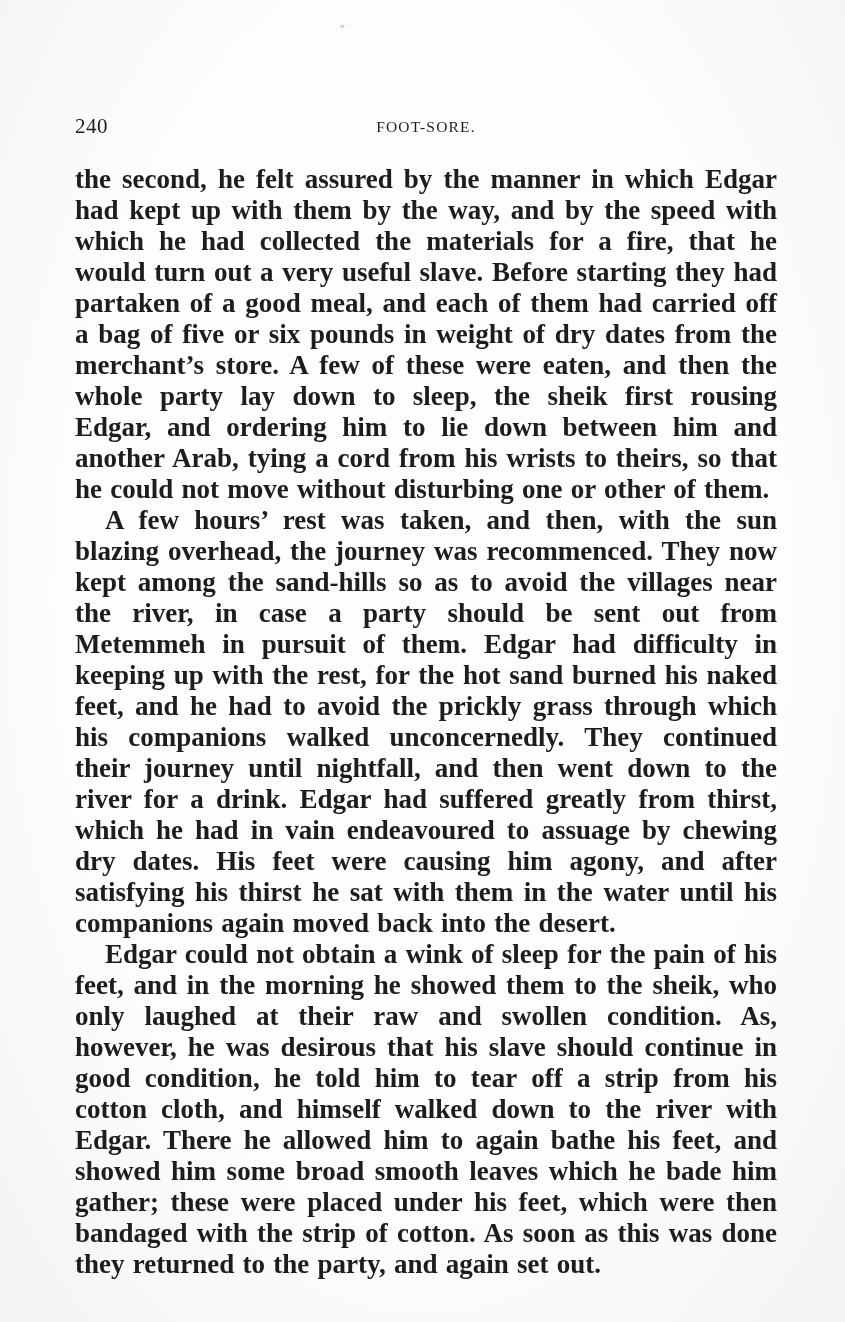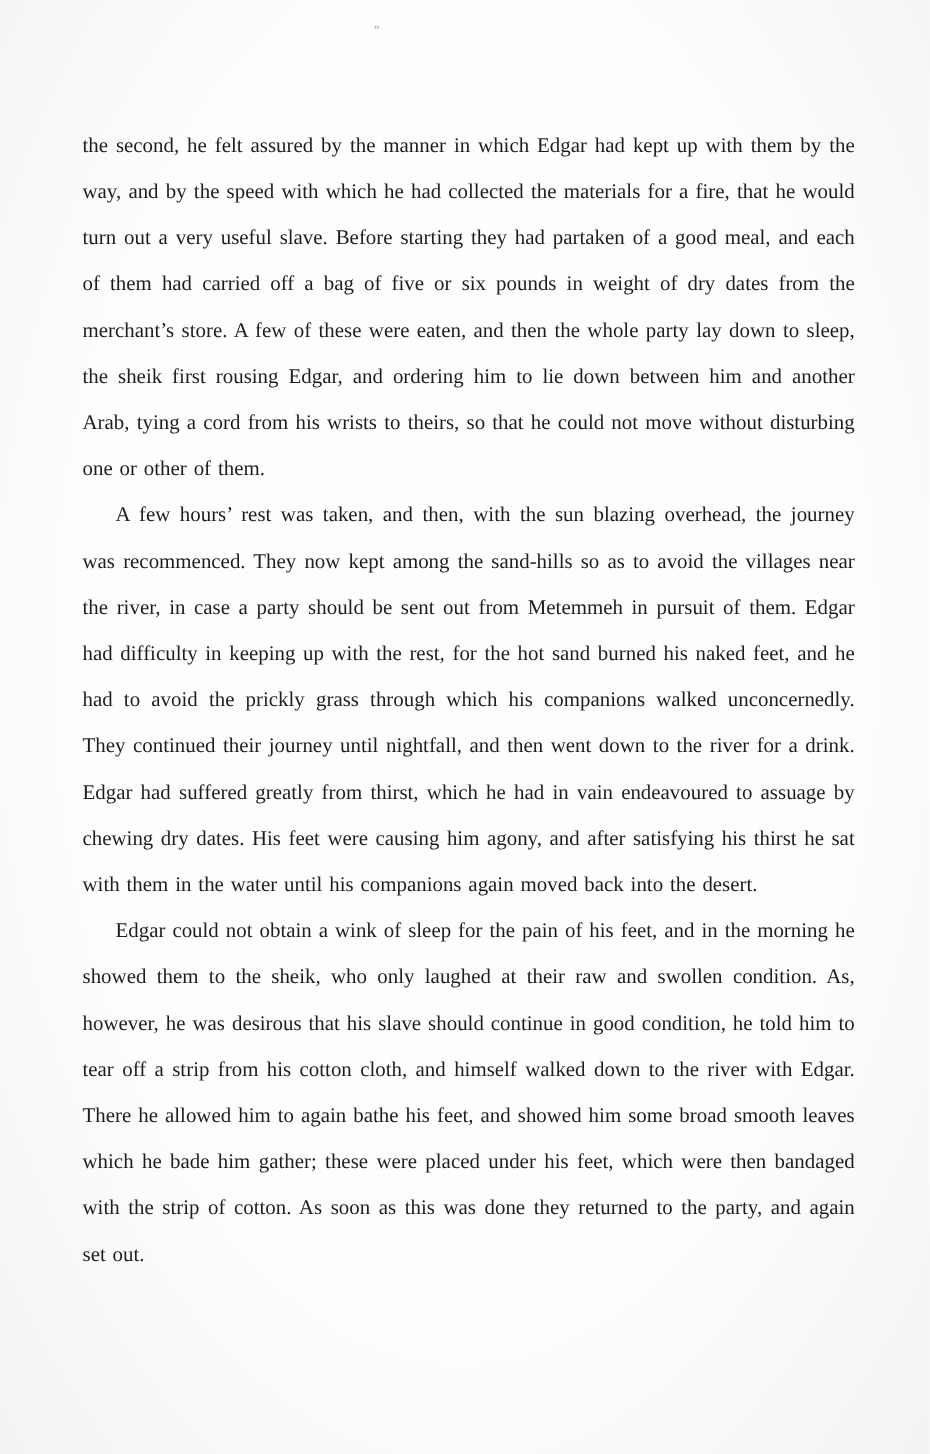"240" div.header-row { html: none -> <div> <span>240</span> <span>FOOT-SORE.</span> </div> }
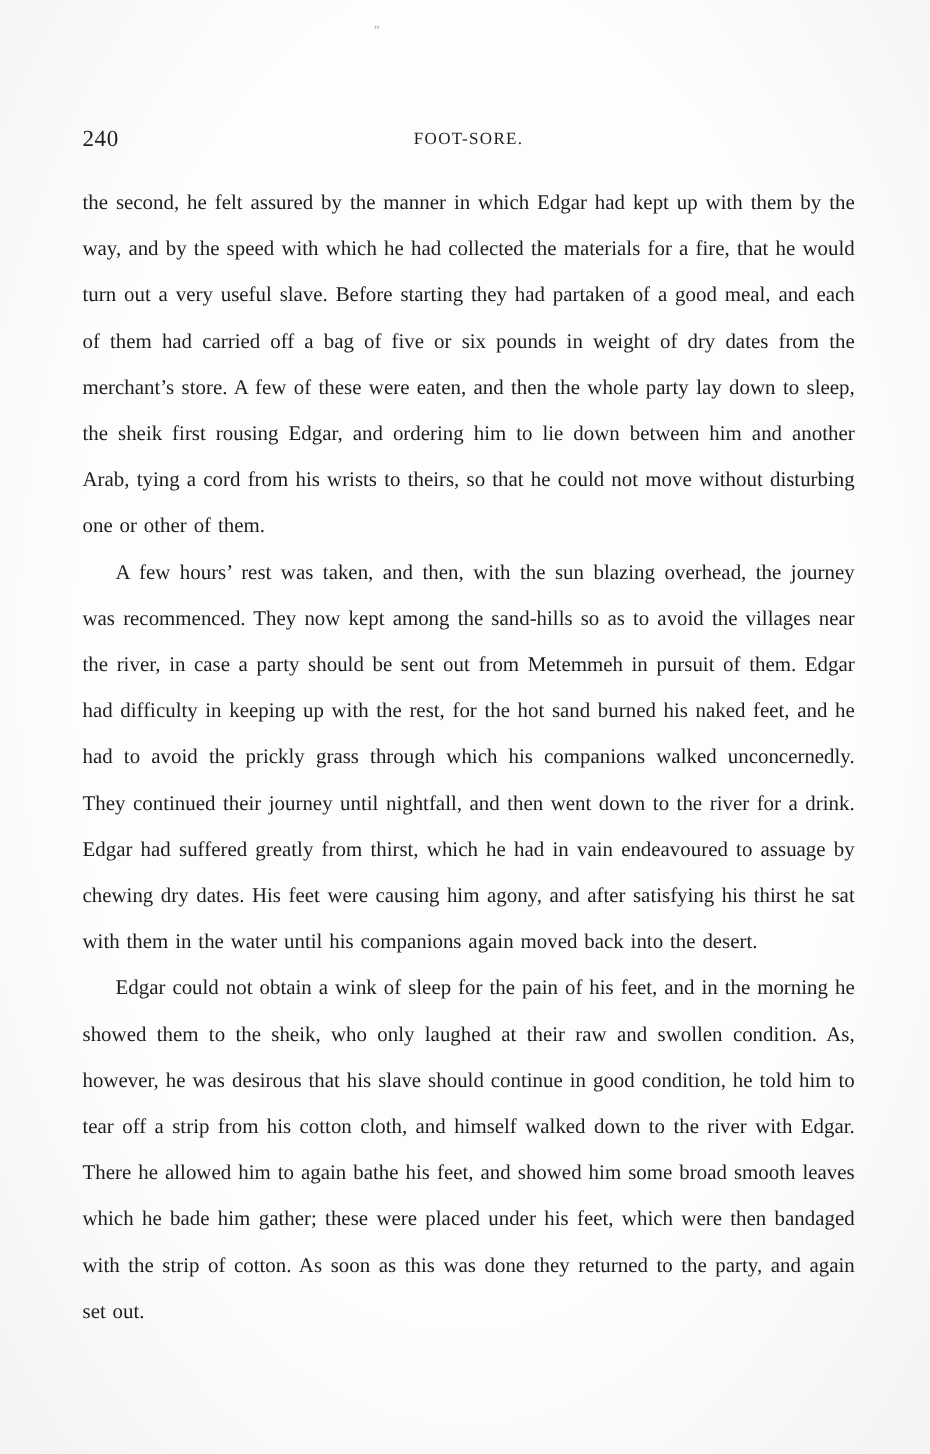"the second, he felt assured" .body-text { font-size: 19px -> 27px; font-weight: none -> bold; line-height: 42px -> 31px }
